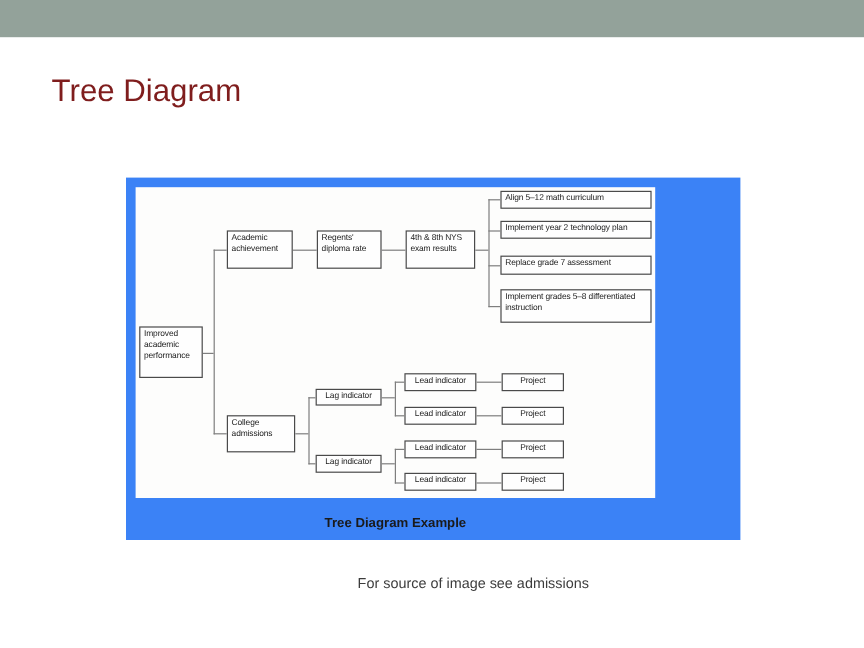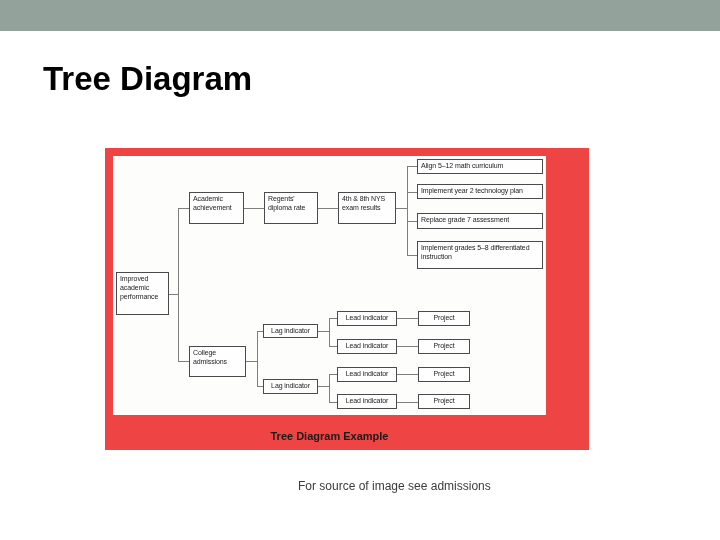"Tree Diagram" .title { color: #000000 -> #7f1d1d; font-size: 33px -> 26px; font-weight: 700 -> 400 }
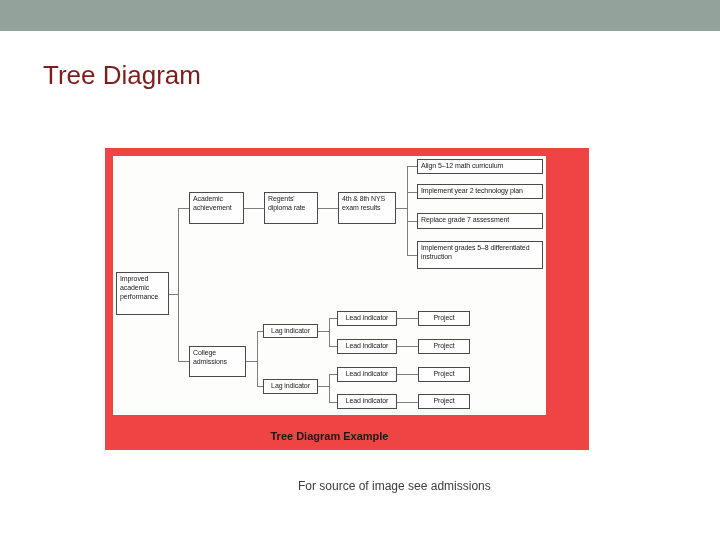"Tree Diagram Example" .figure { background: #ef4444 -> #3b82f6; padding-left: none -> 28px }
